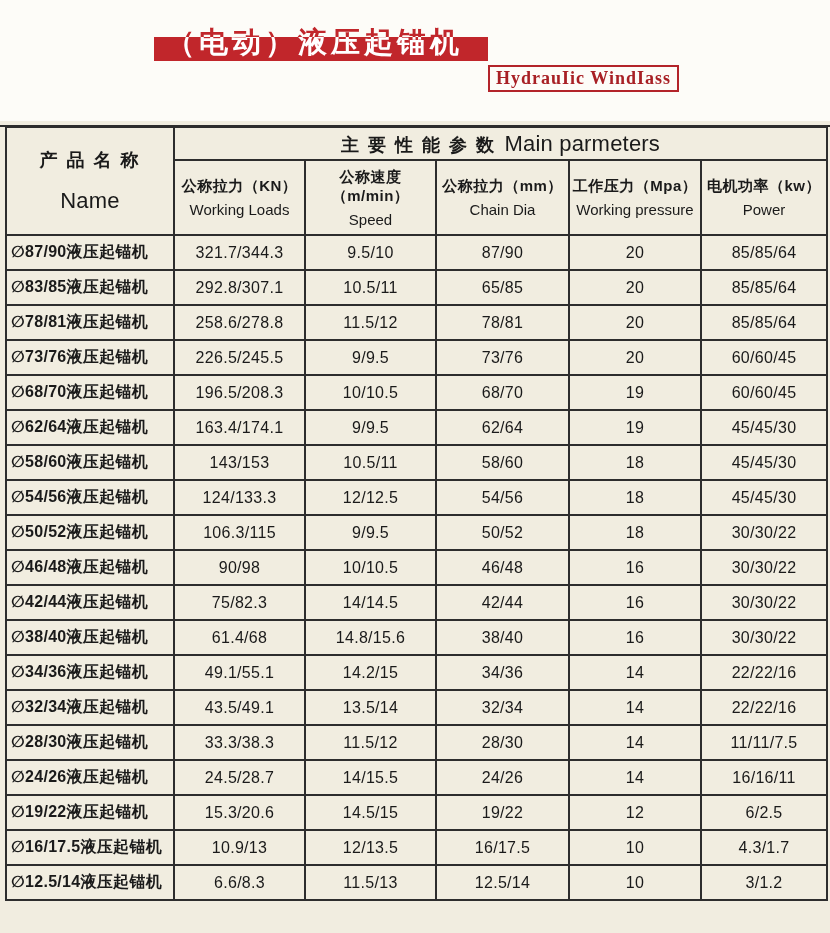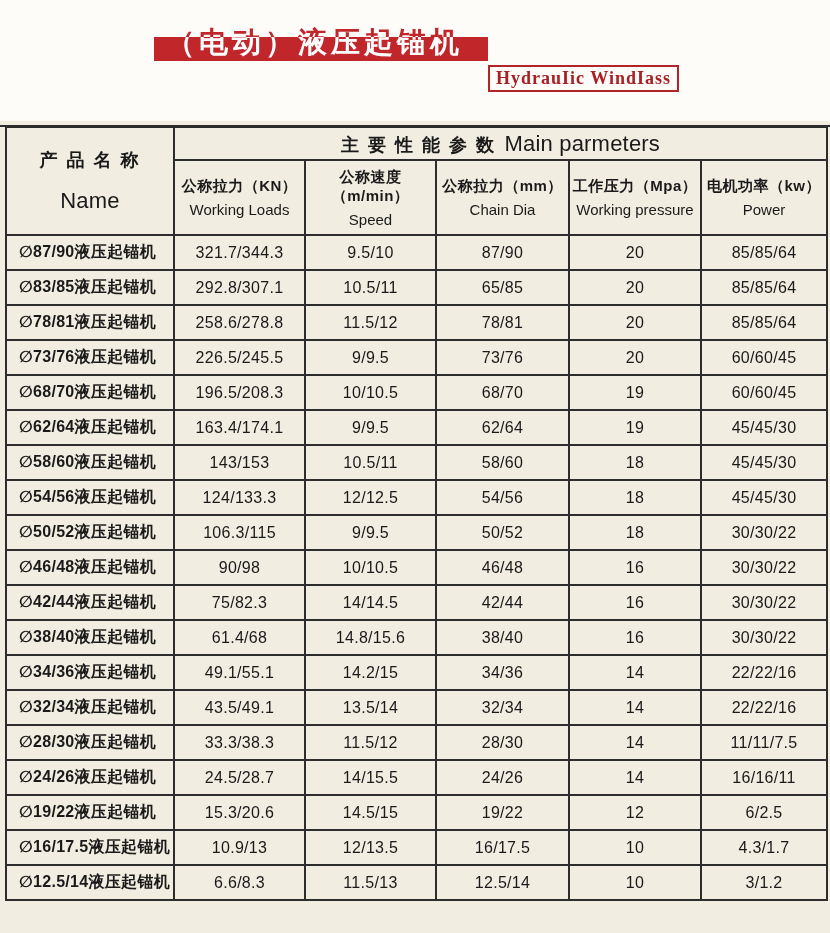"∅87/90液压起锚机" td.name-cell { padding-left: 12px -> 4px }
